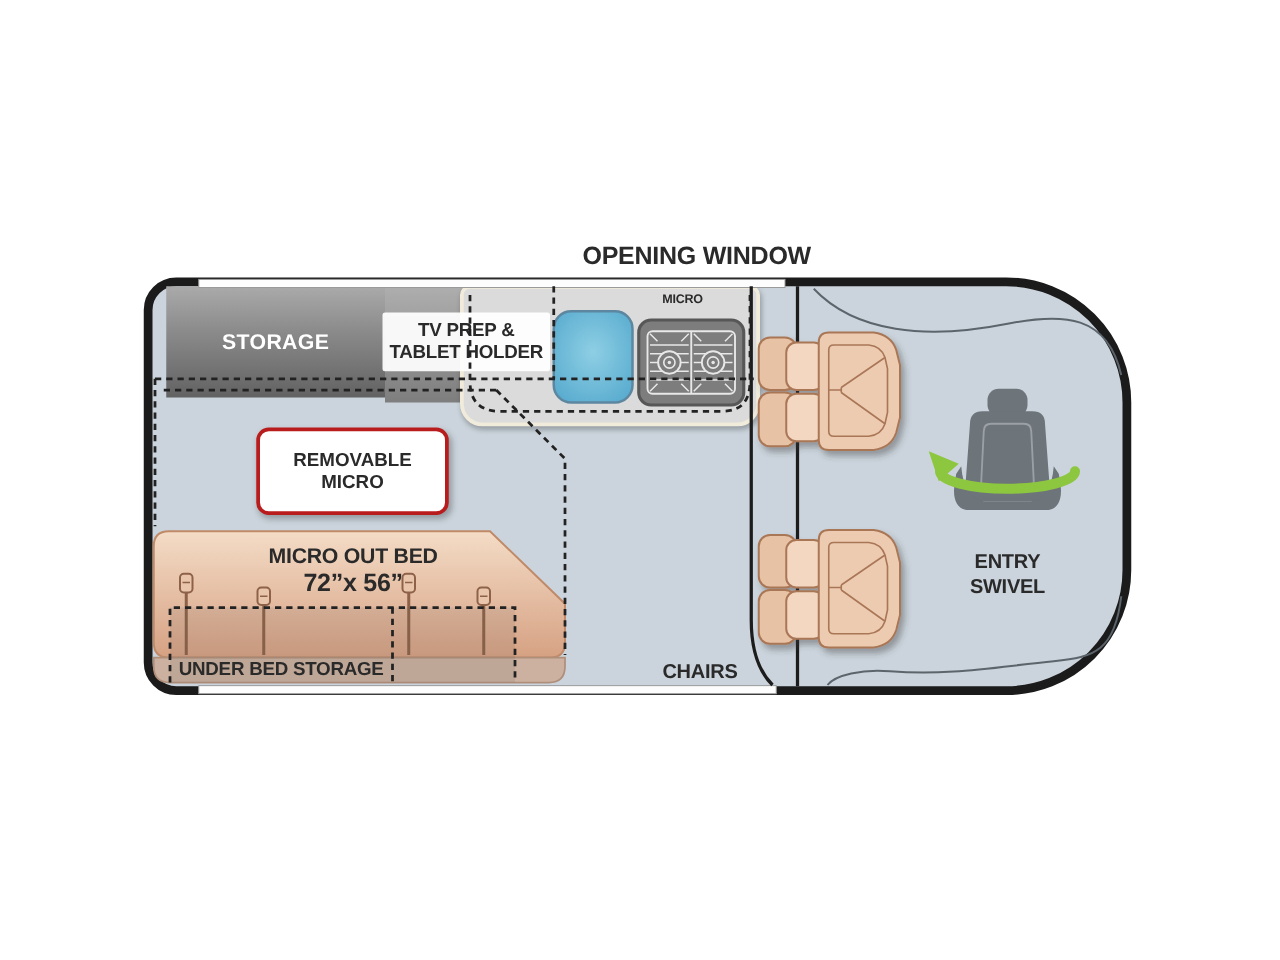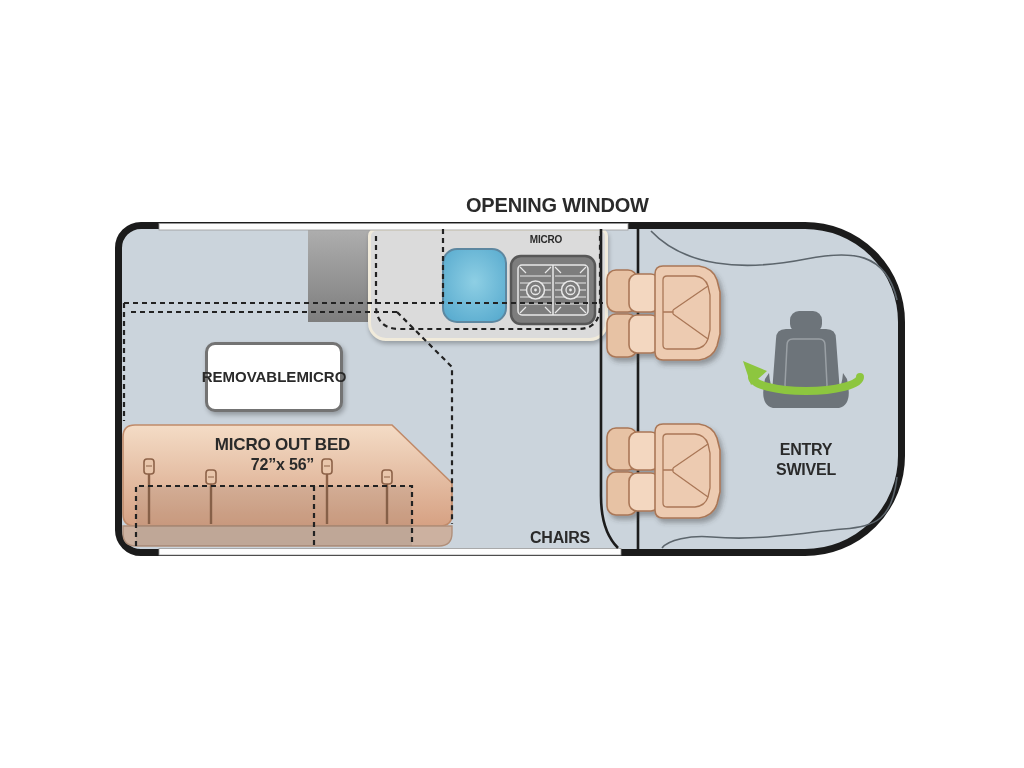"STORAGE" div.abs { html: none -> <div> <span>STORAGE</span> </div> }
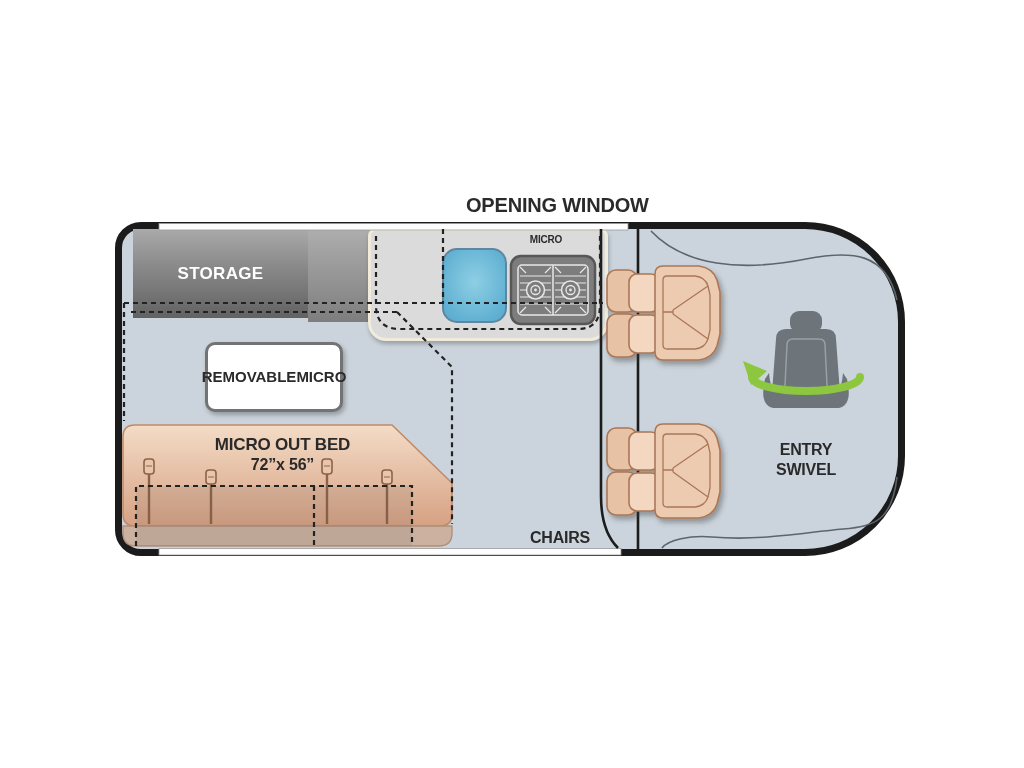"TV PREP &" div.abs { html: none -> <div> <span>TV PREP &amp;</span> <span>TABLET HOLDER</span> </div> }
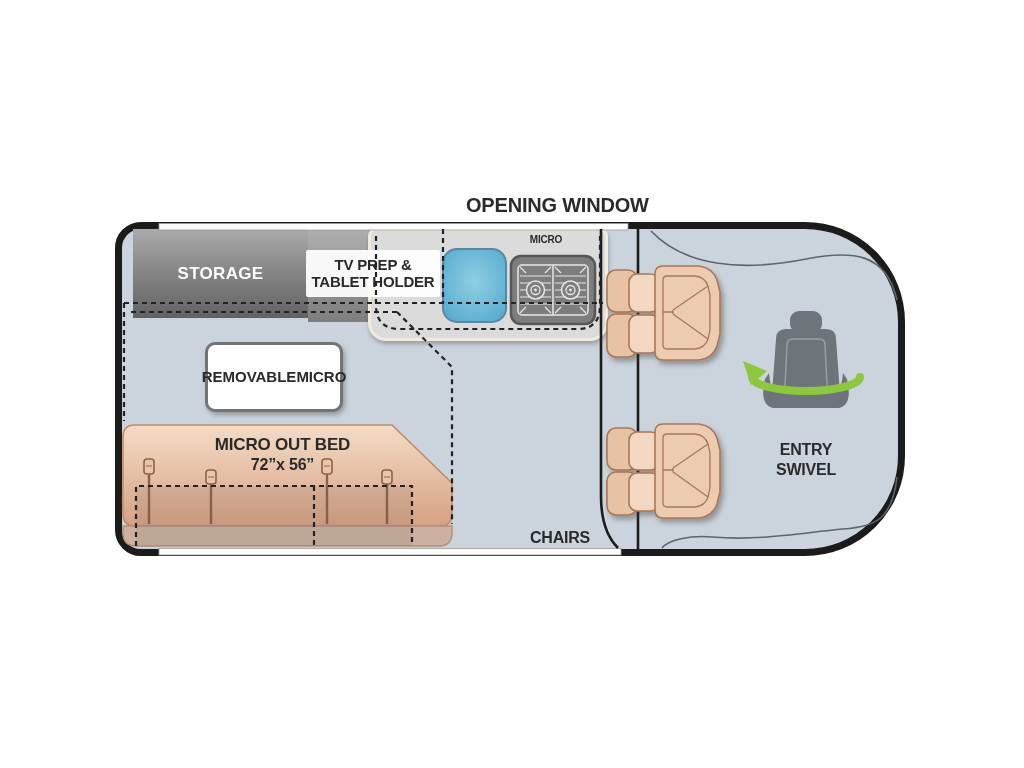"REMOVABLE" .table { border: 3px solid #737373 -> 3px solid #b91c1c; flex-direction: row -> column; width: 138px -> 154px }
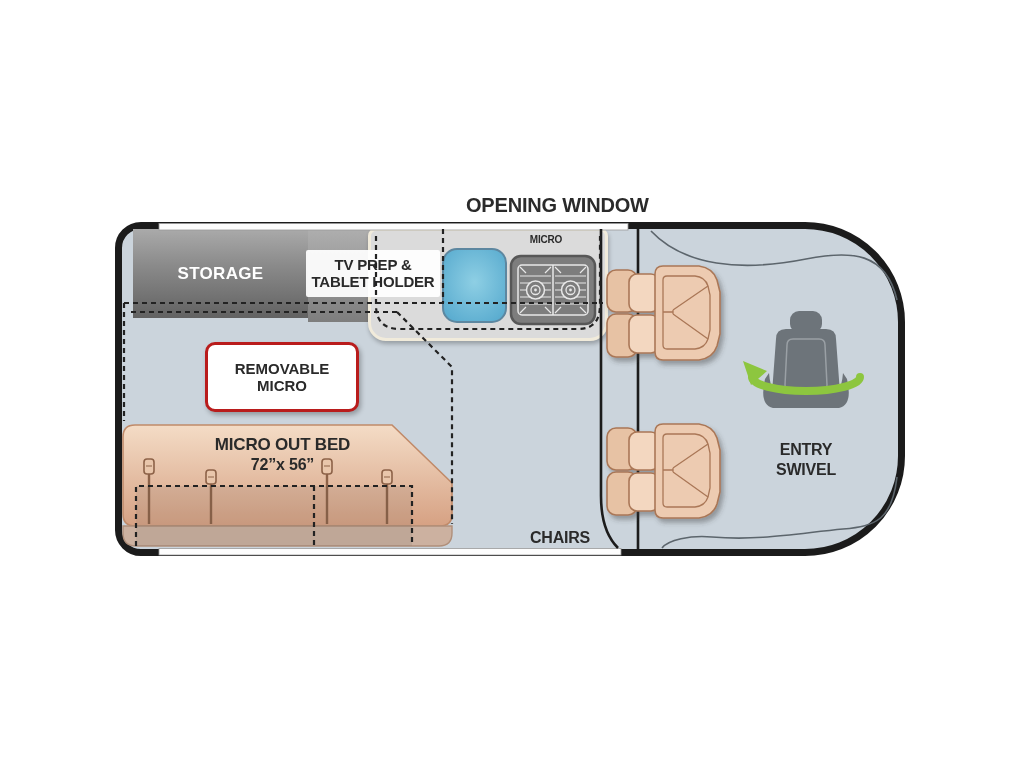"72”x 56”" div.lbl { font-size: 16px -> 20px }
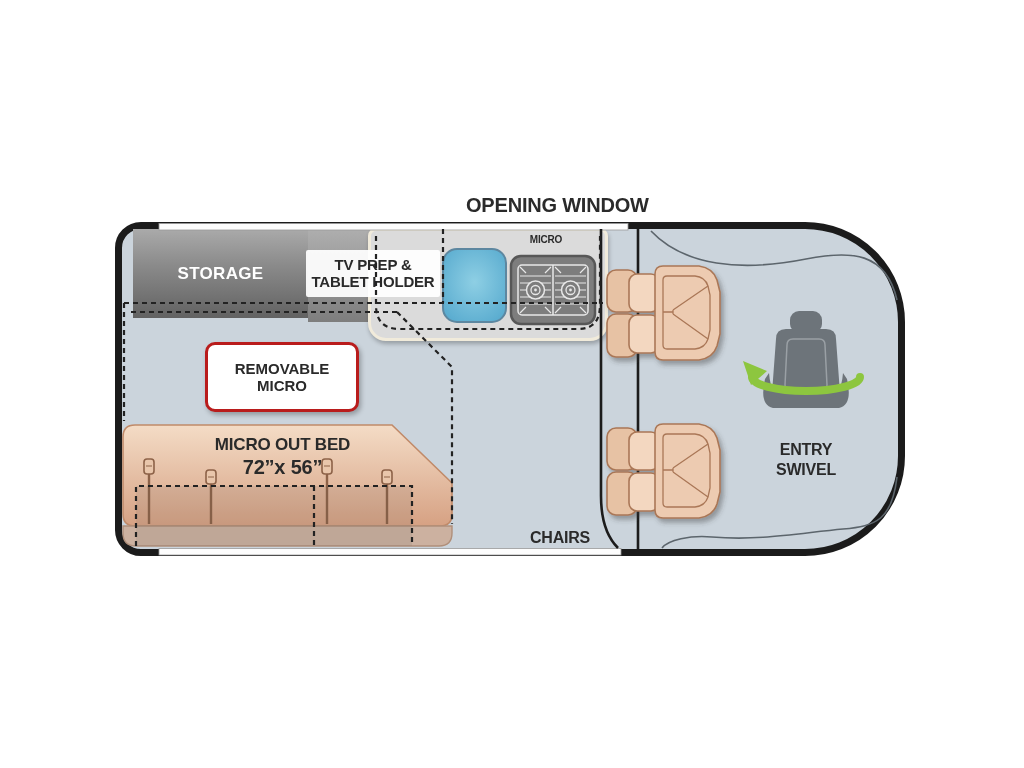"UNDER BED STORAGE" div.lbl { html: none -> <div>UNDER BED STORAGE</div> }
